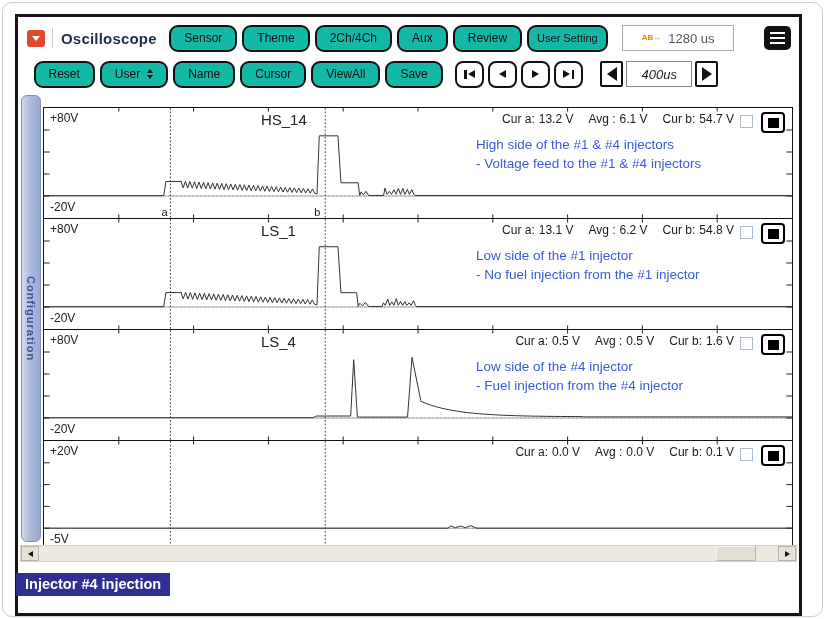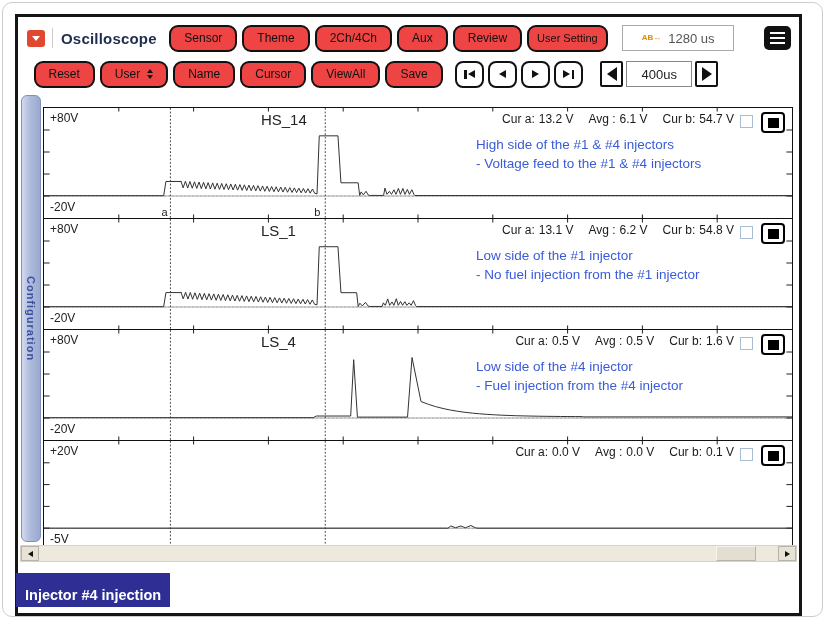"Sensor" .tbtn { background: #ef4444 -> #14b8a6 }
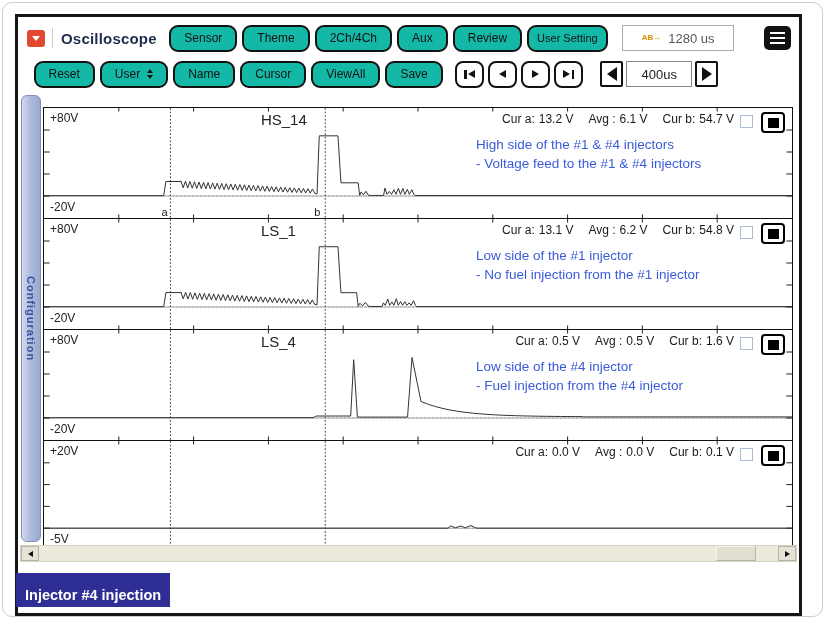"400us" .timebase { font-style: none -> italic }
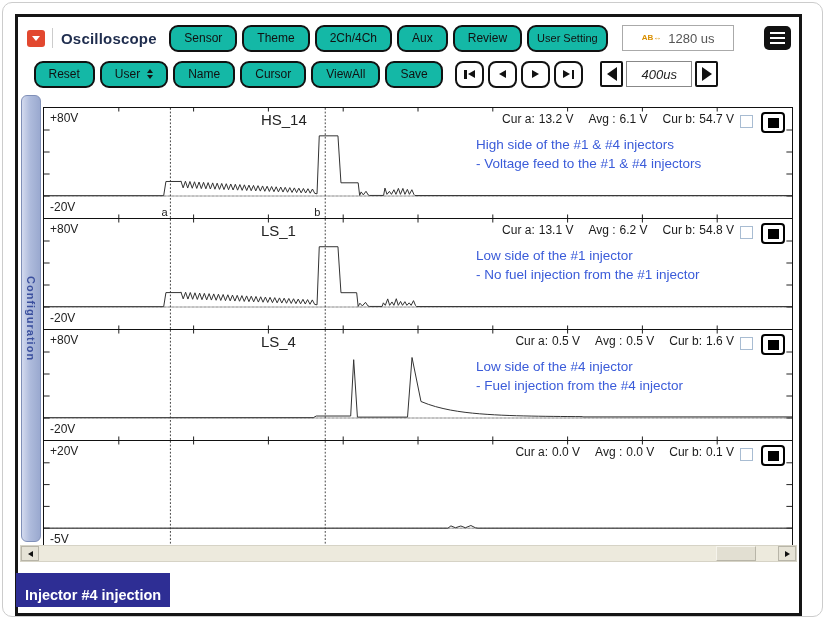"Injector #4 injection" .badge { padding: 14px 9px 4px -> 3px 9px 4px }
